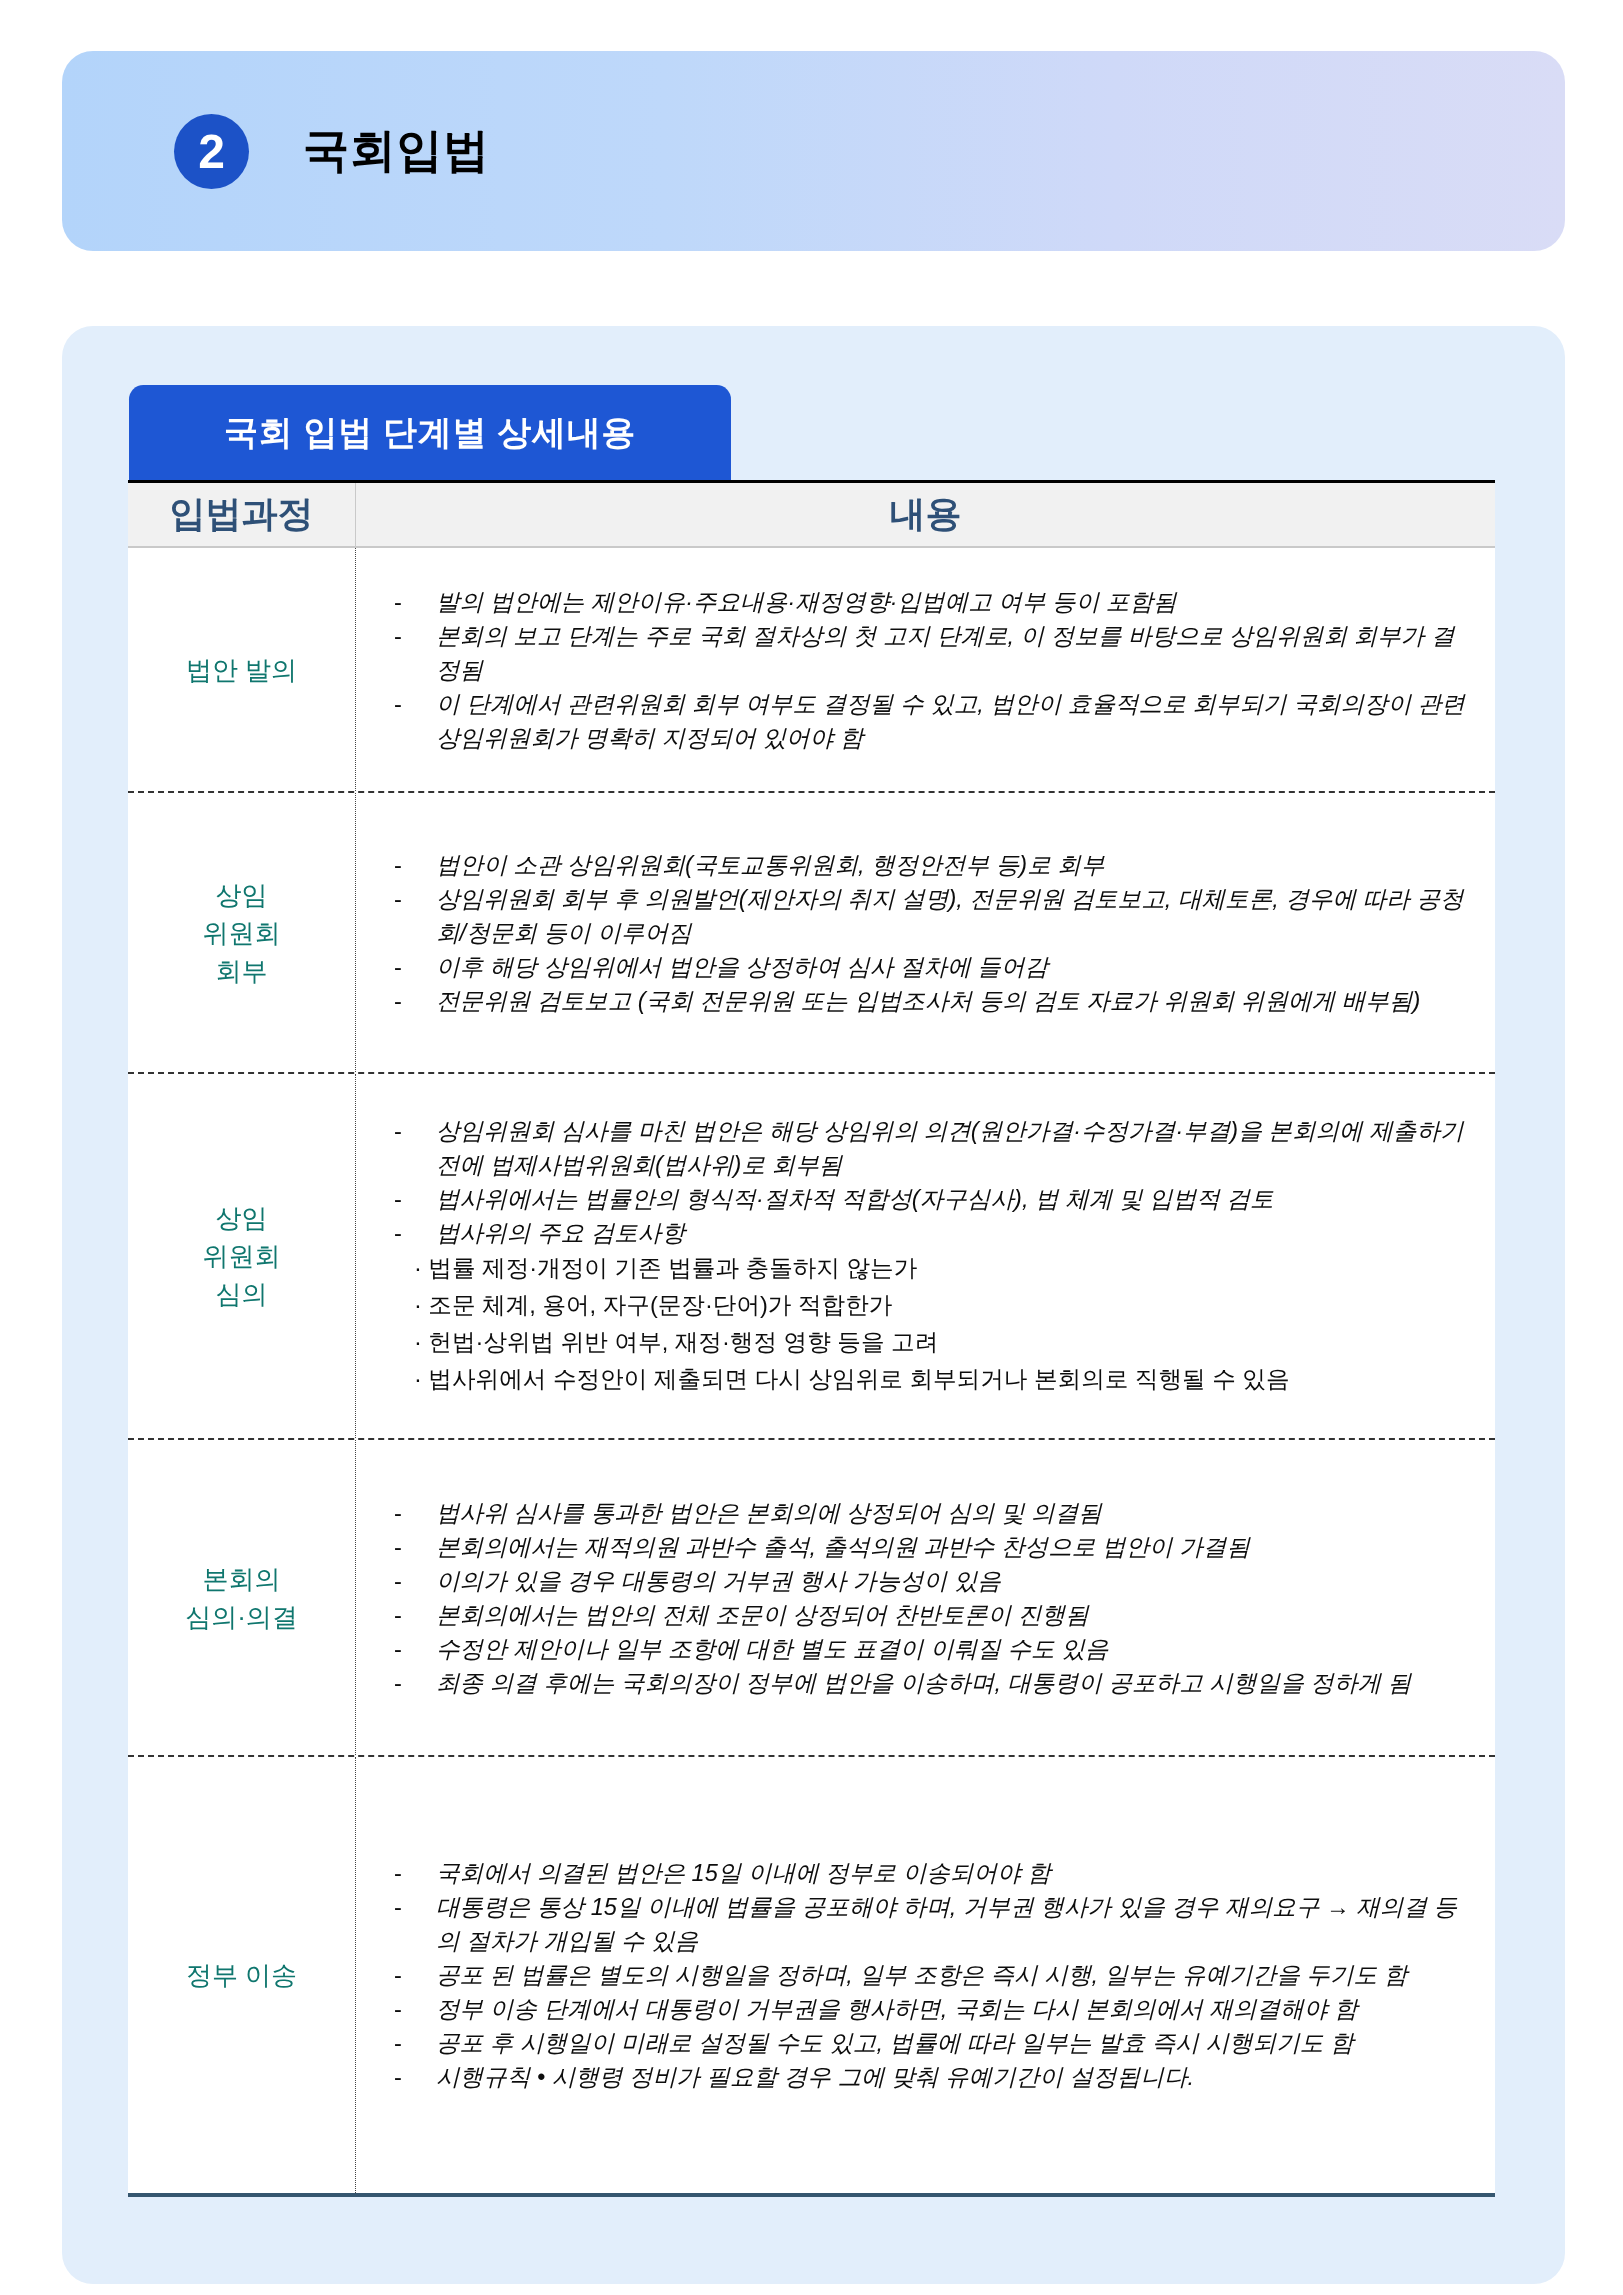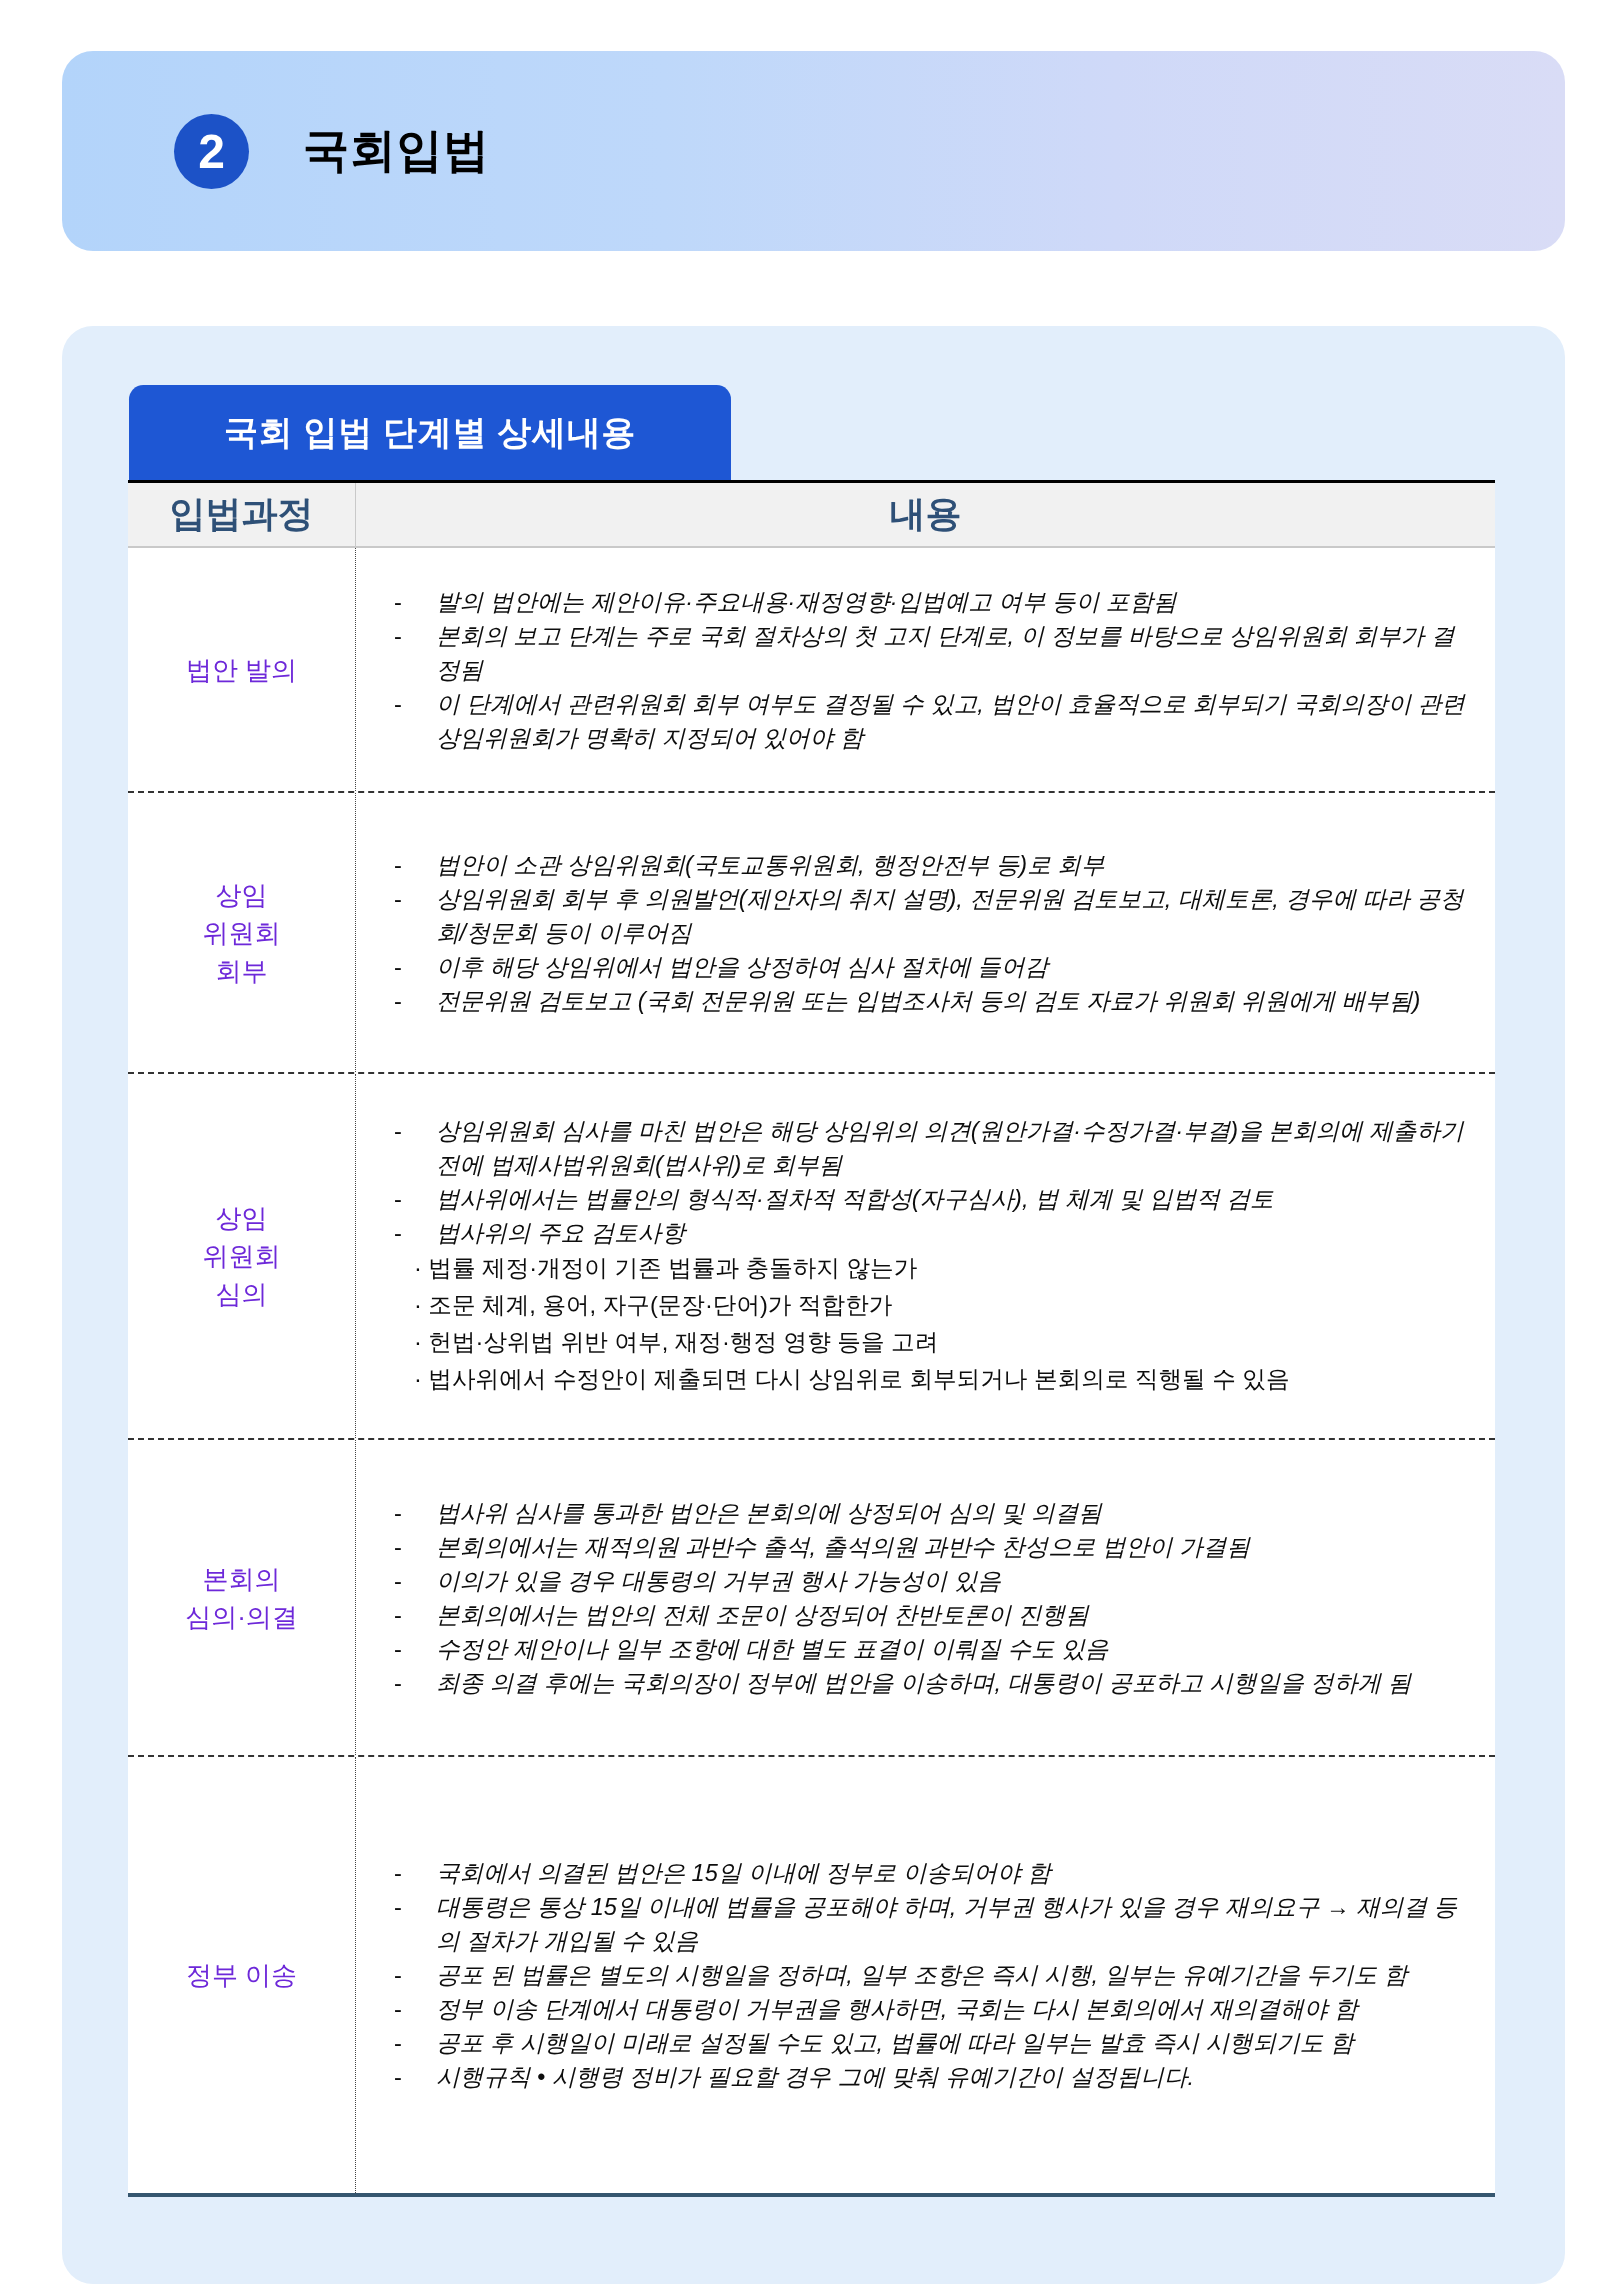"법안 발의" .td-label { color: #6d28d9 -> #0f766e }
